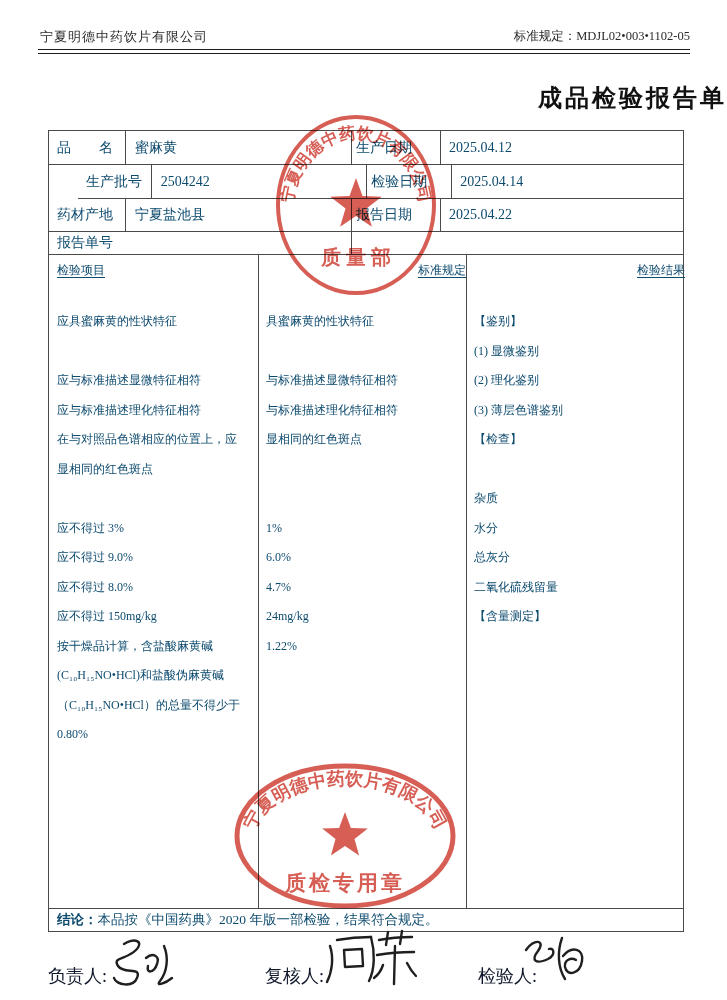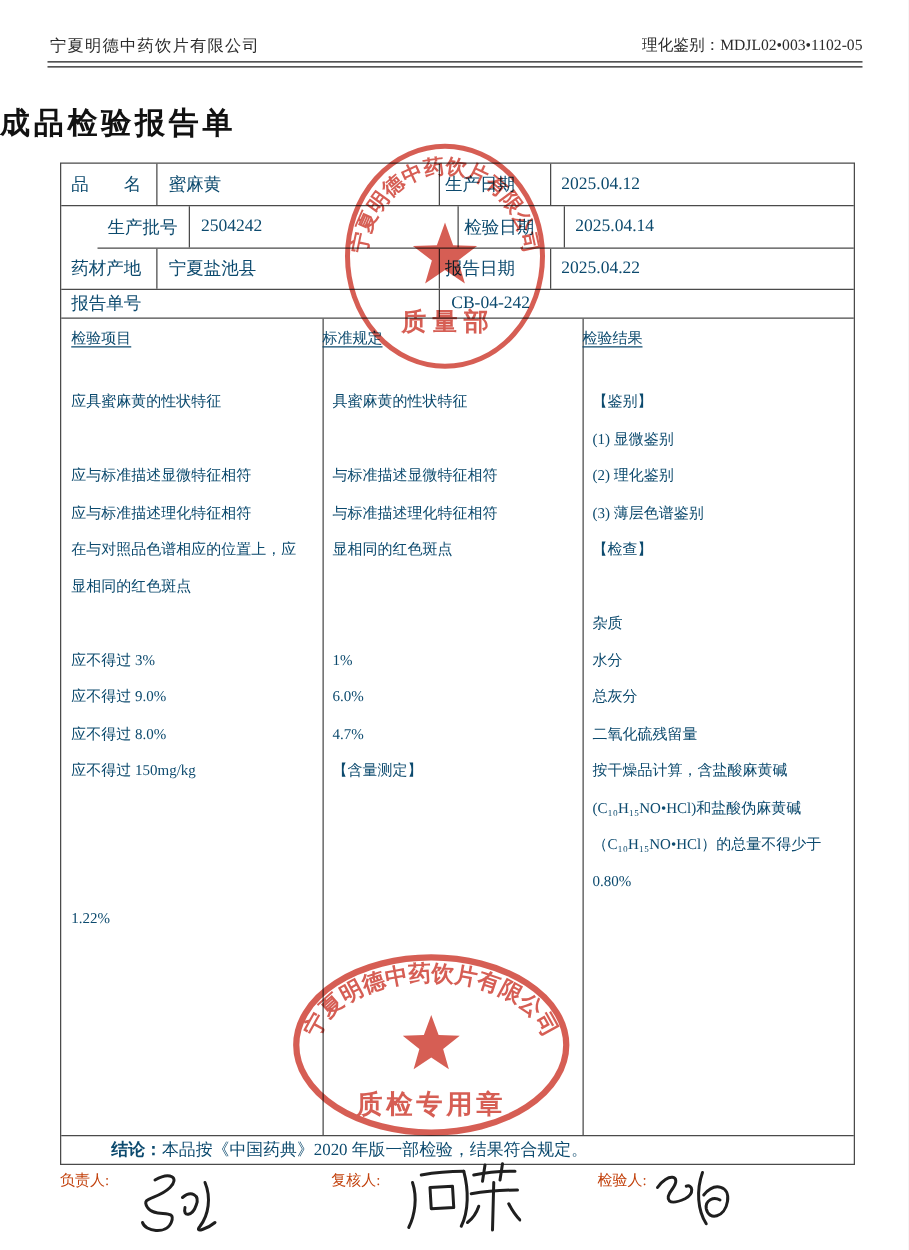"理化鉴别：" span { text: 理化鉴别 -> 标准规定 }
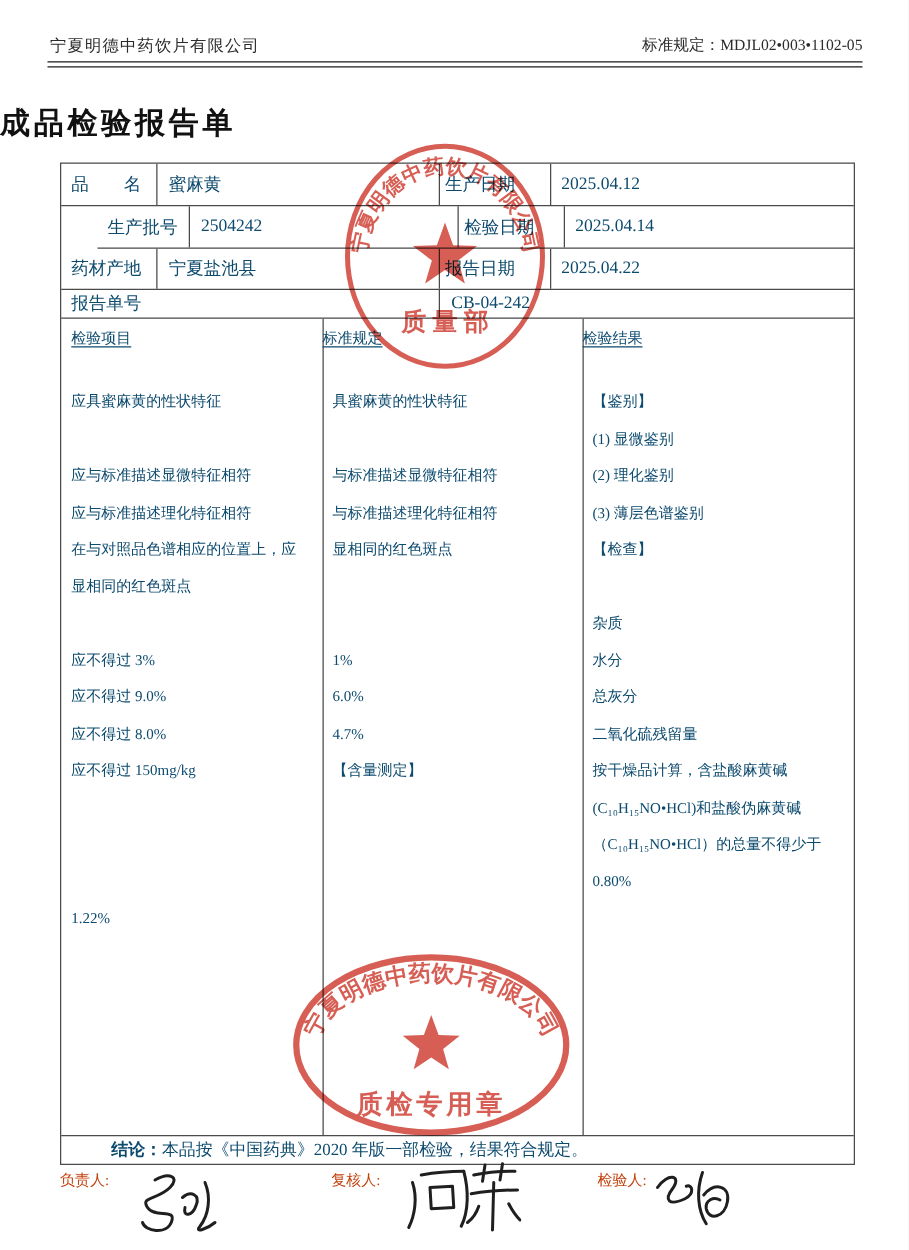"成品检验报告单" .doc-title { text-align: left -> right }
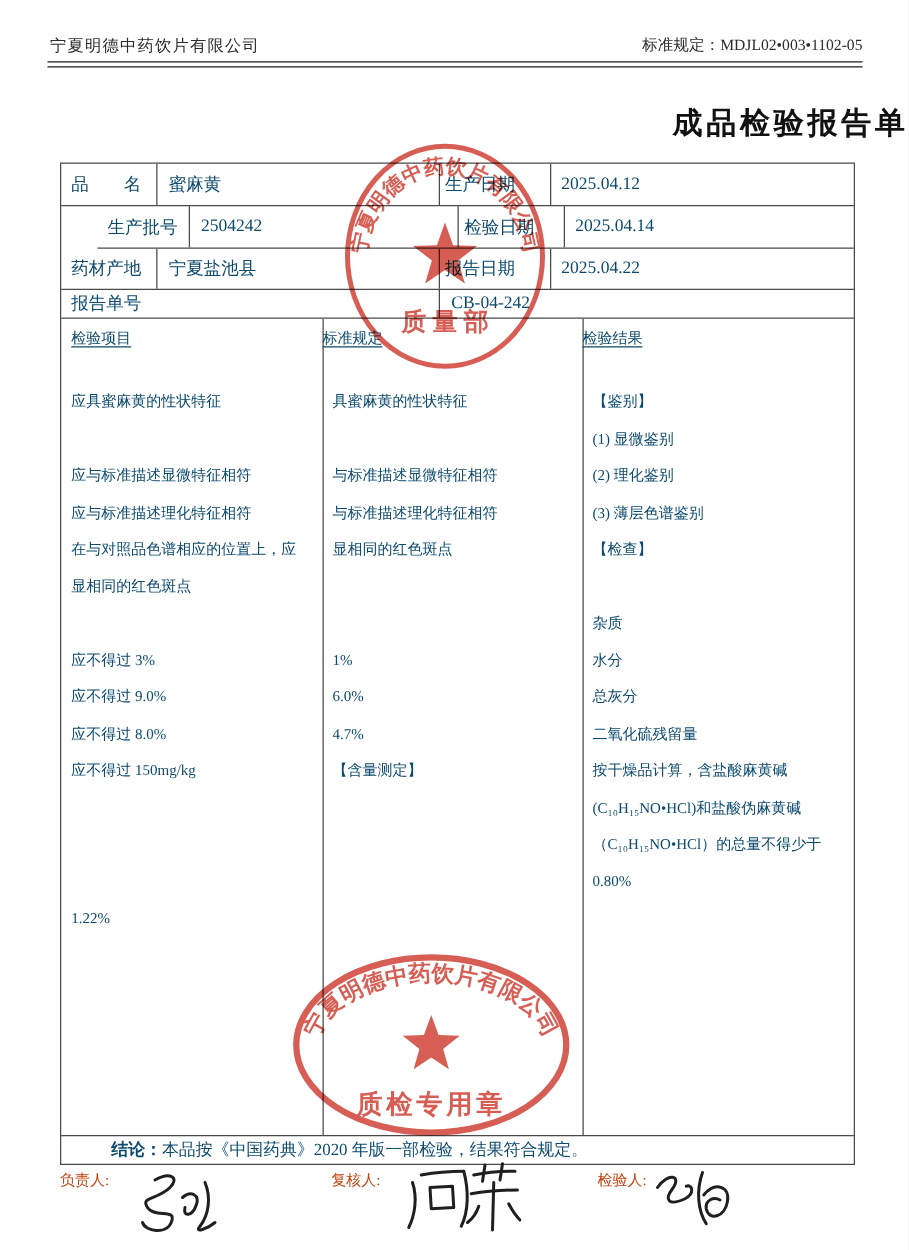"CB-04-242" div.cell { html: <div>CB-04-242</div> -> none }
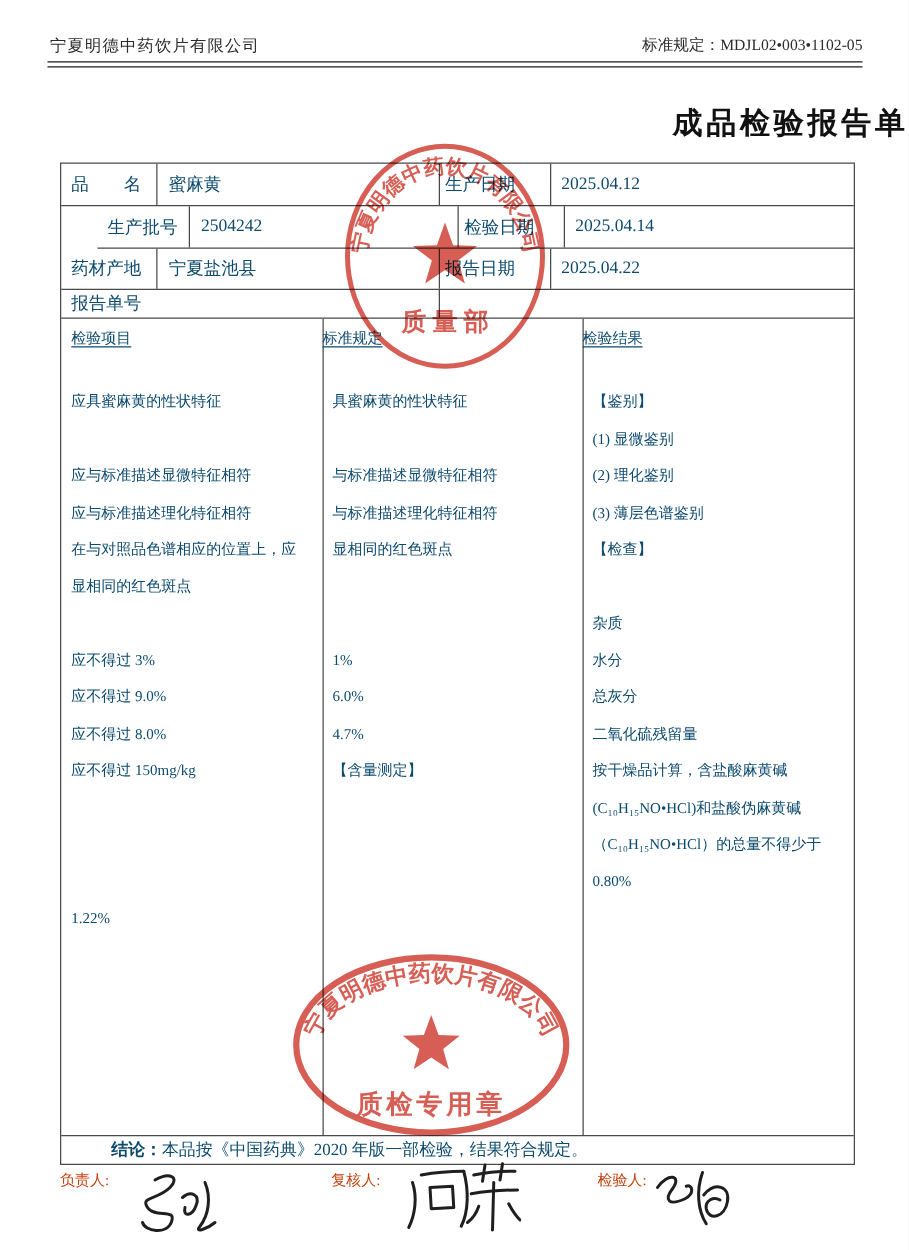"标准规定" .h2,.h3 { text-align: left -> right }
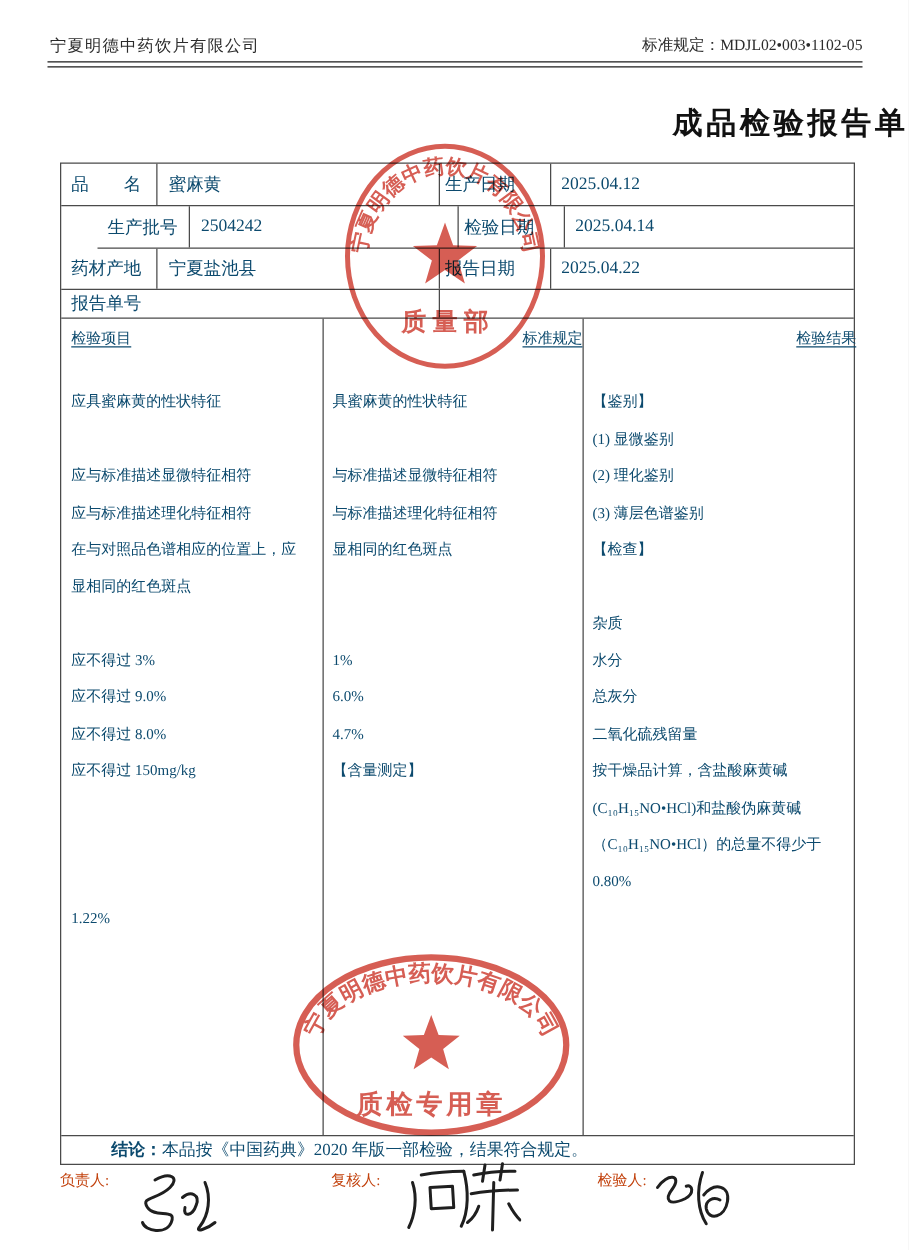"24mg/kg" div.bcell { html: none -> <div>24mg/kg</div> }
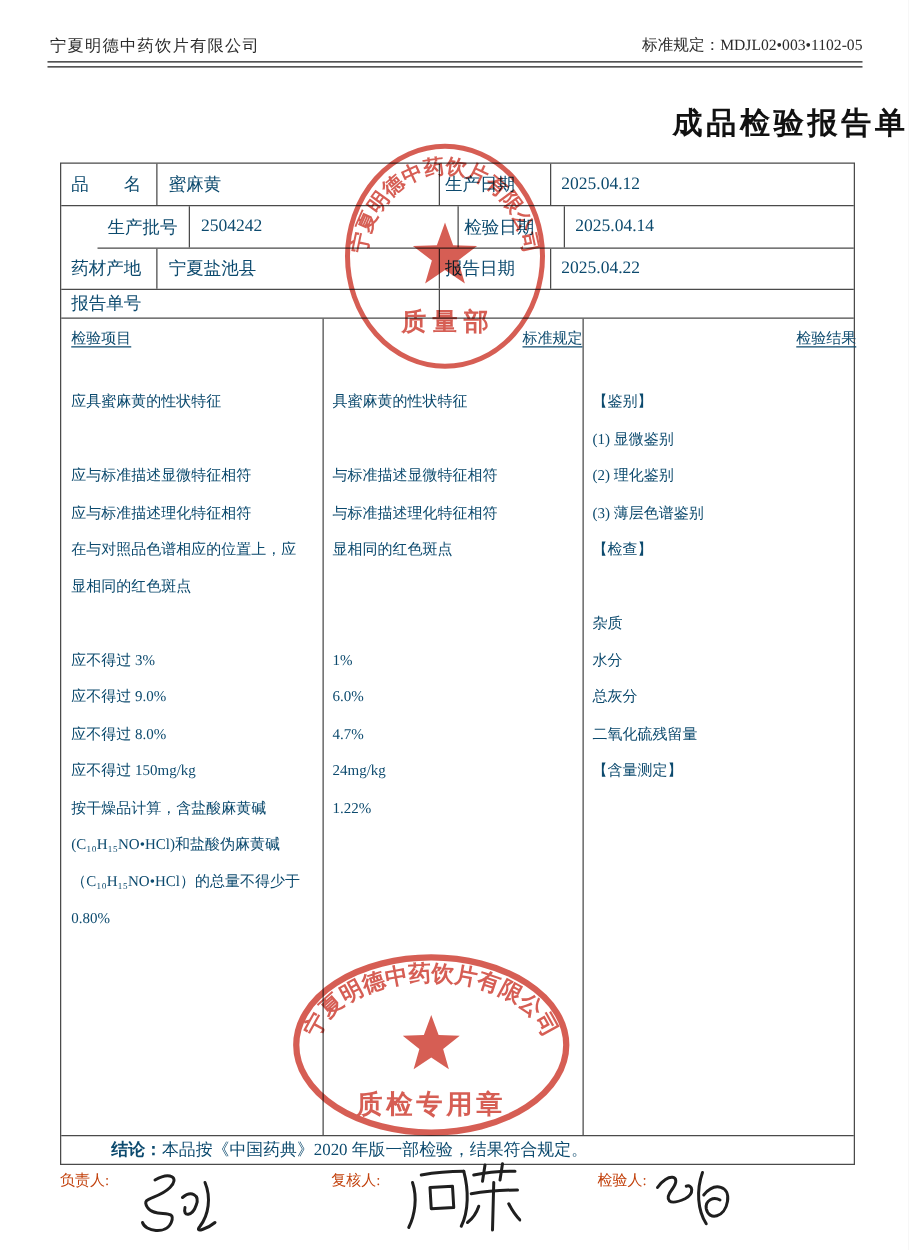"结论：" .concl-row { margin-left: 32px -> none }
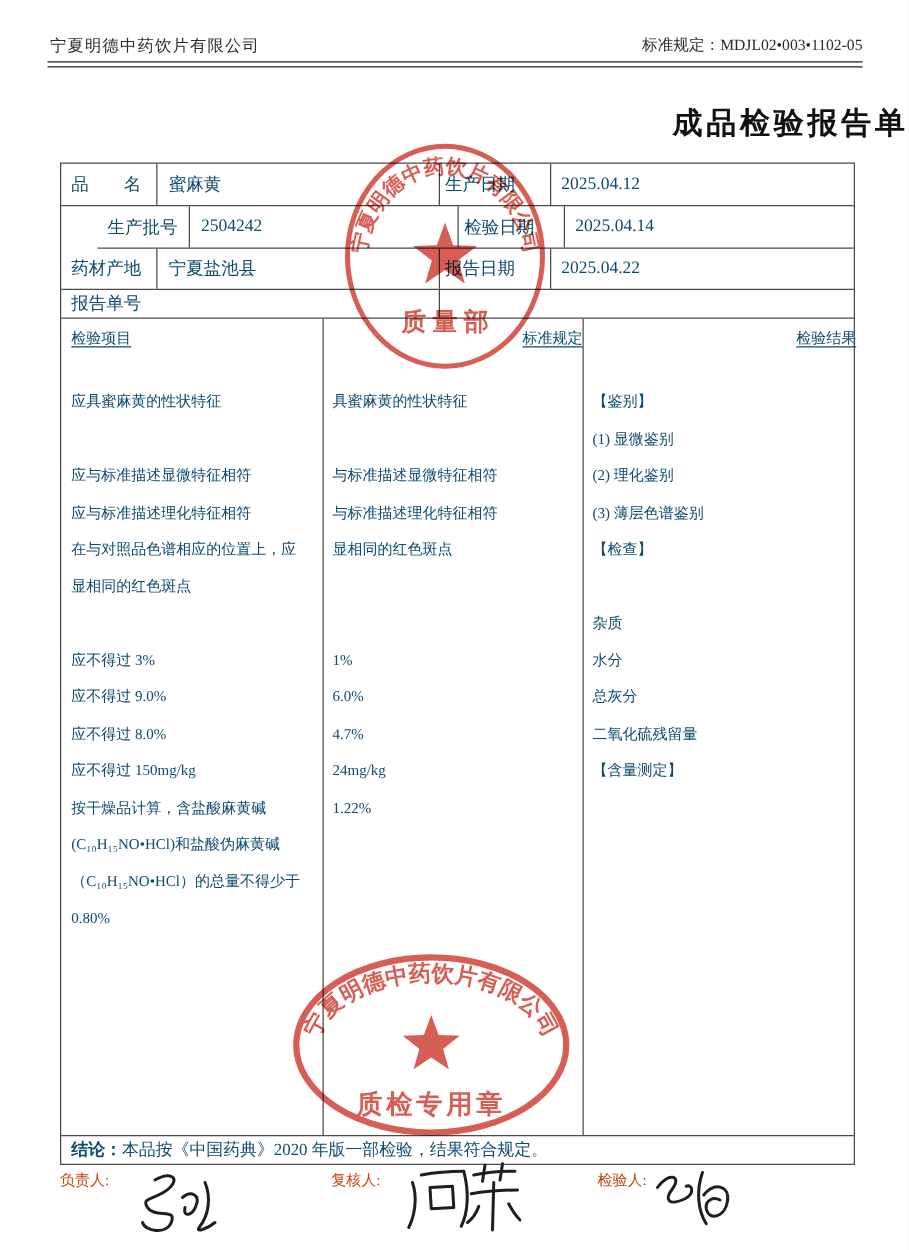"负责人:" .sig-label { color: #c2410c -> #0f172a; font-size: 12px -> 18px; top: 936px -> 964px }
